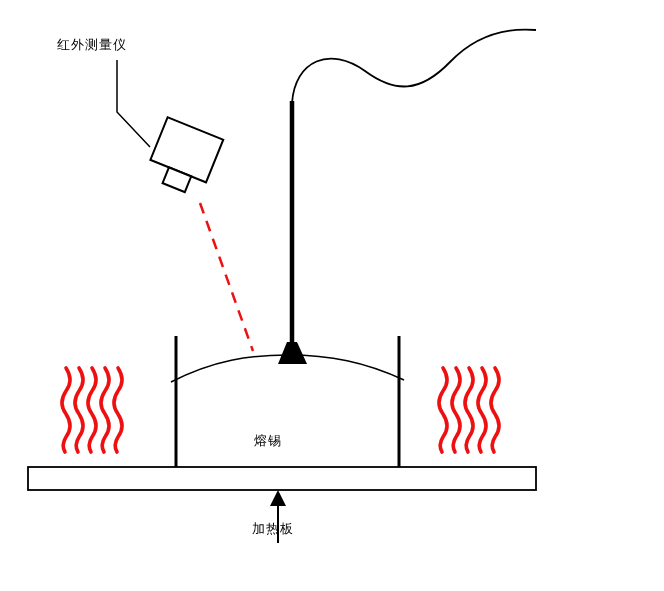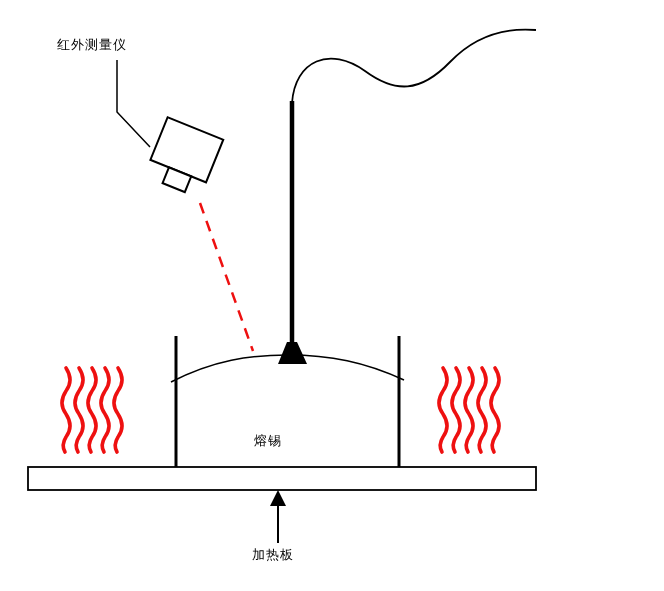"加热板" .label-plate { top: 546px -> 520px }
